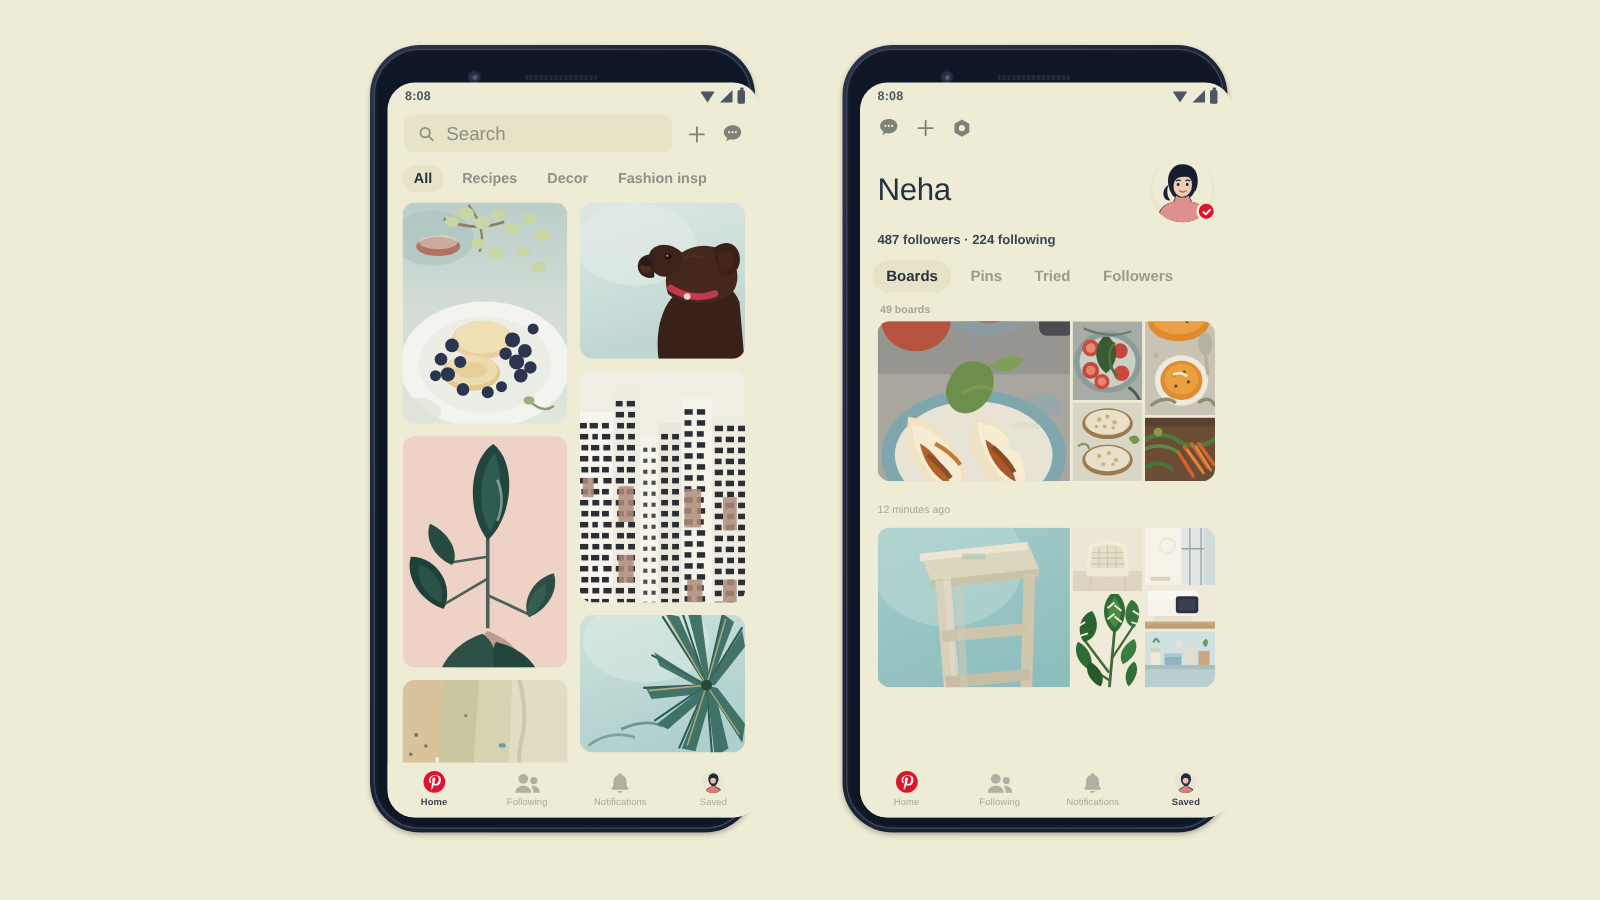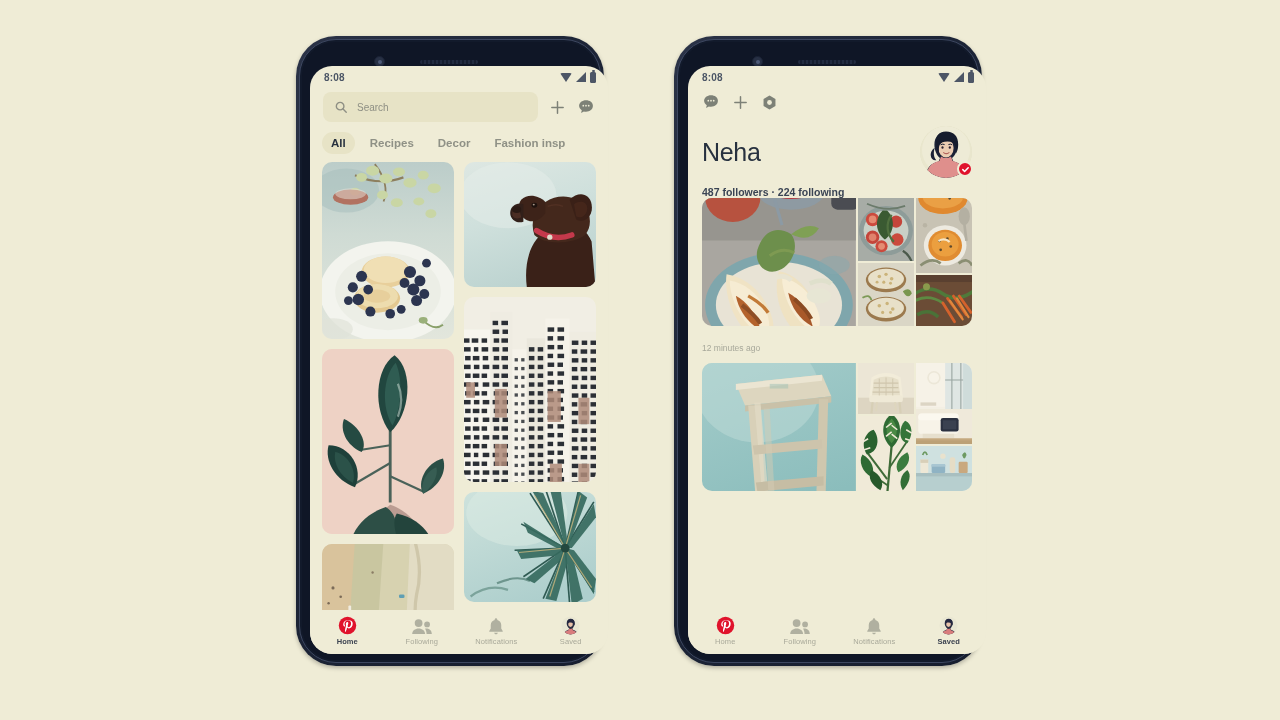"Search" .searchbox .ph { font-size: 10px -> 15px }
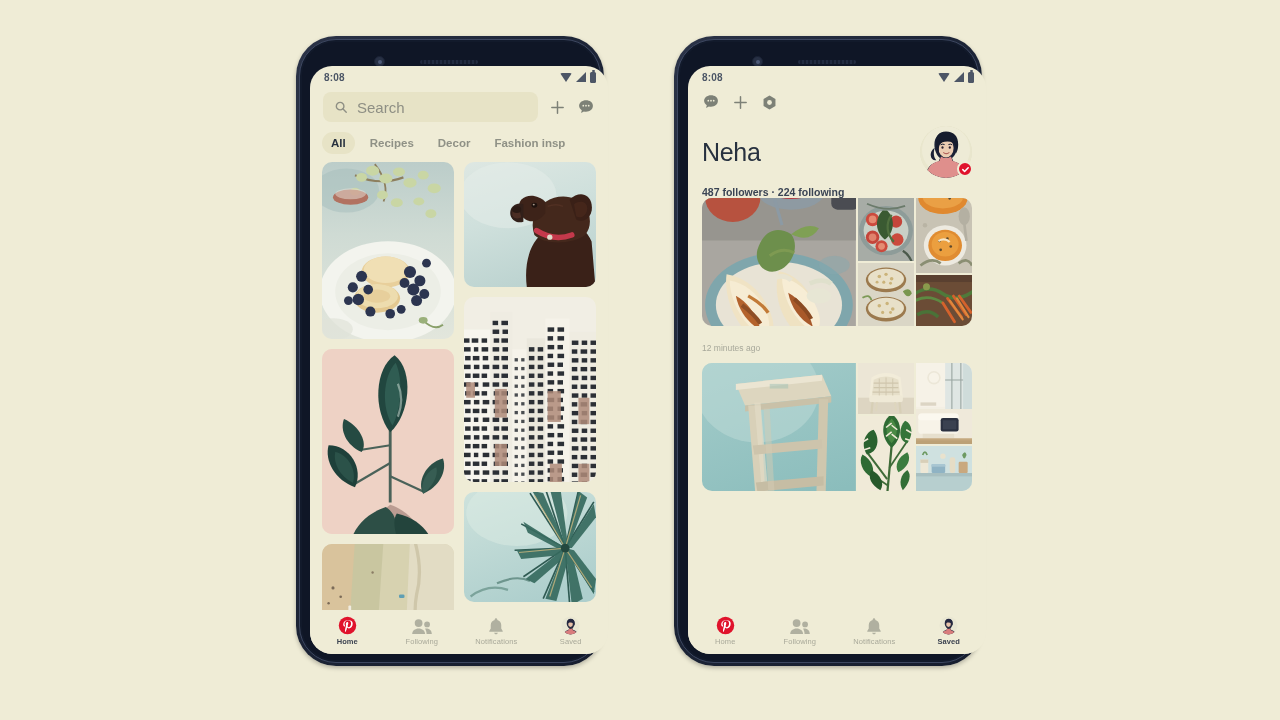"Boards" div.ptabs { html: none -> <div> <div>Boards</div> <div>Pins</div> <div>Tried</div> <div>Followers</div> </div> }
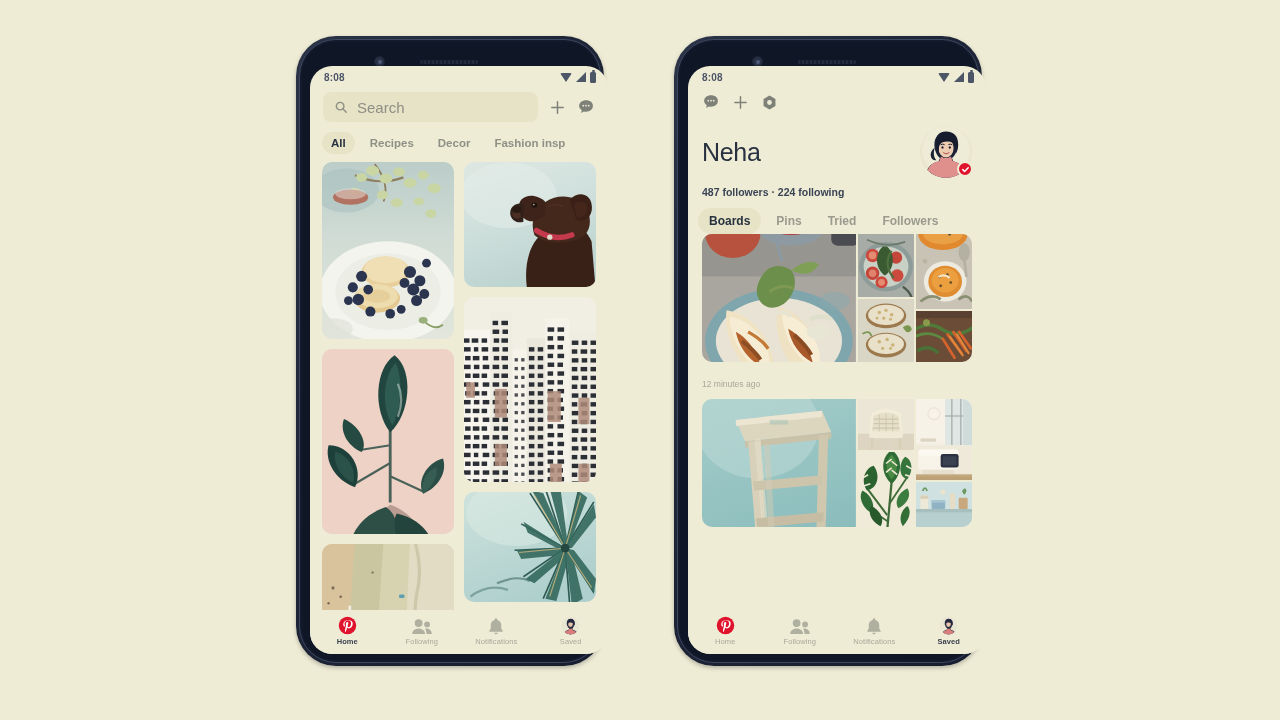"49 boards" div.boardcount { html: none -> <div>49 boards</div> }
